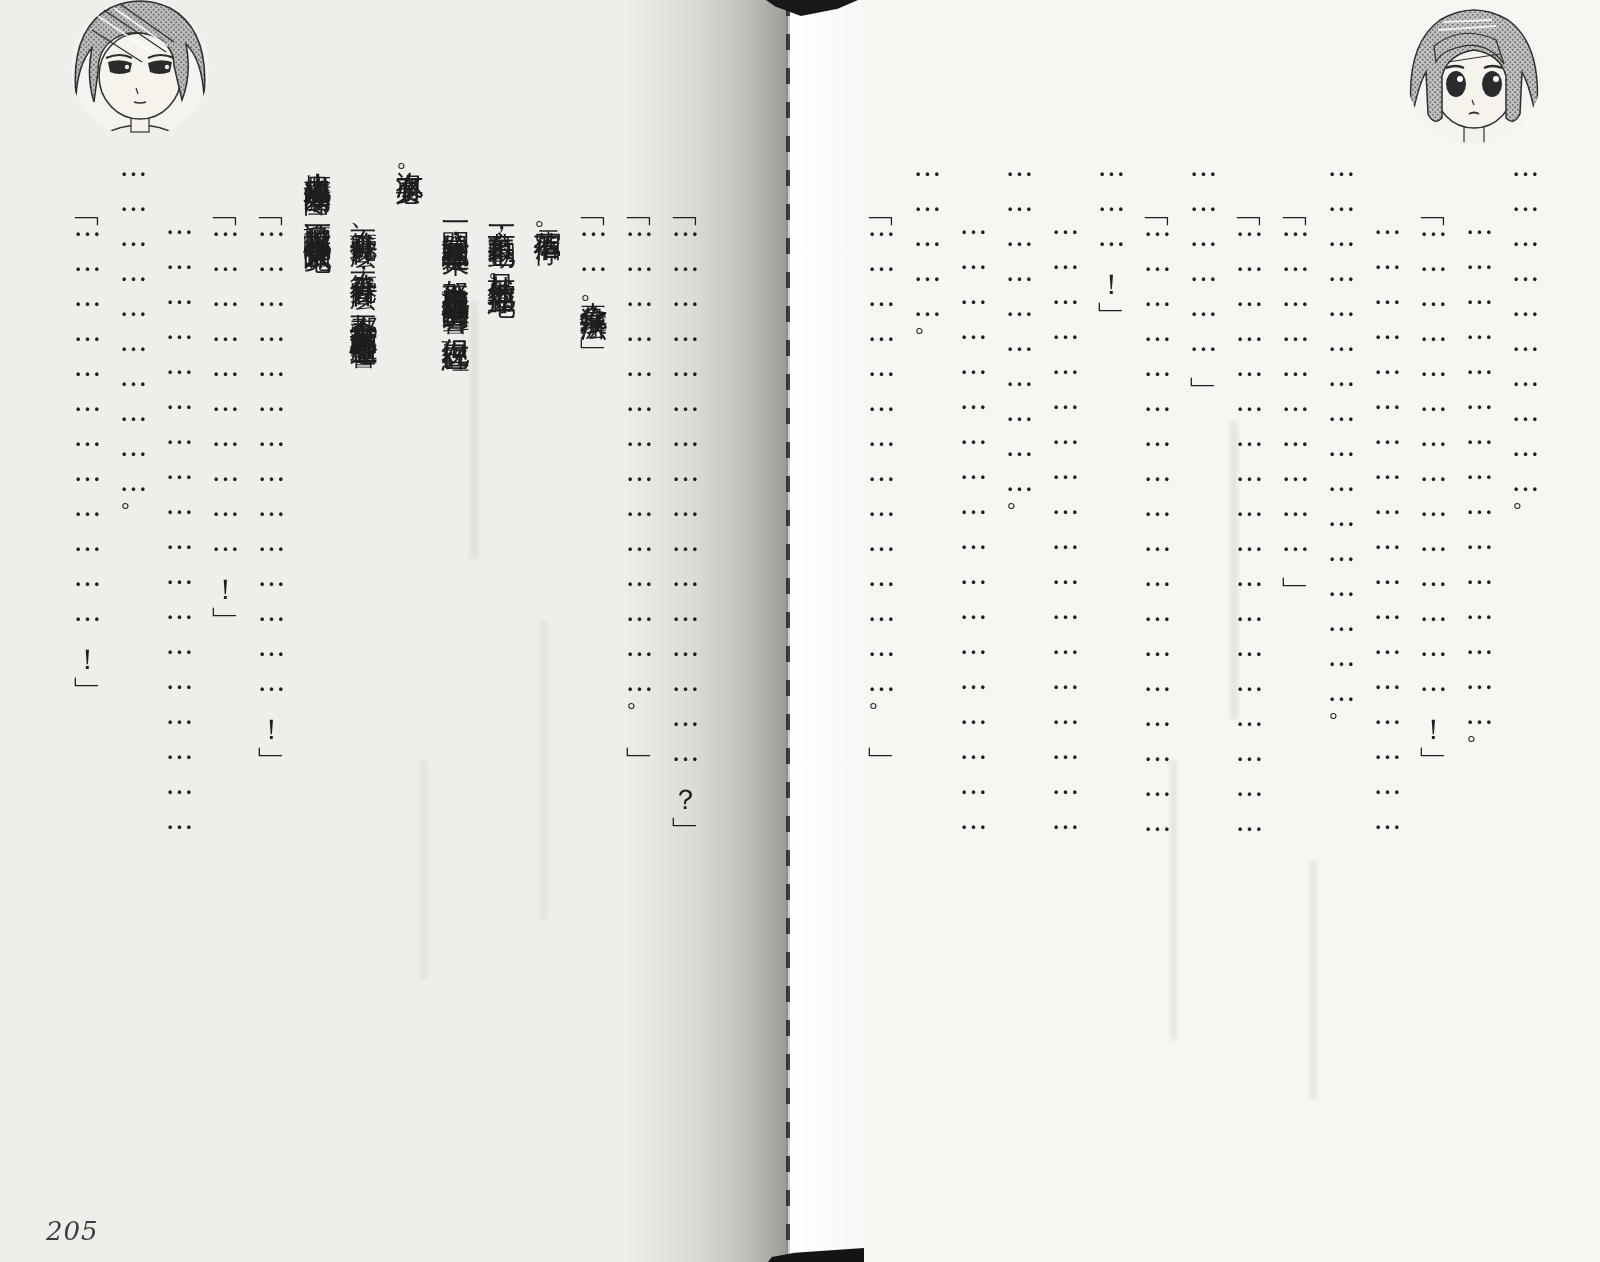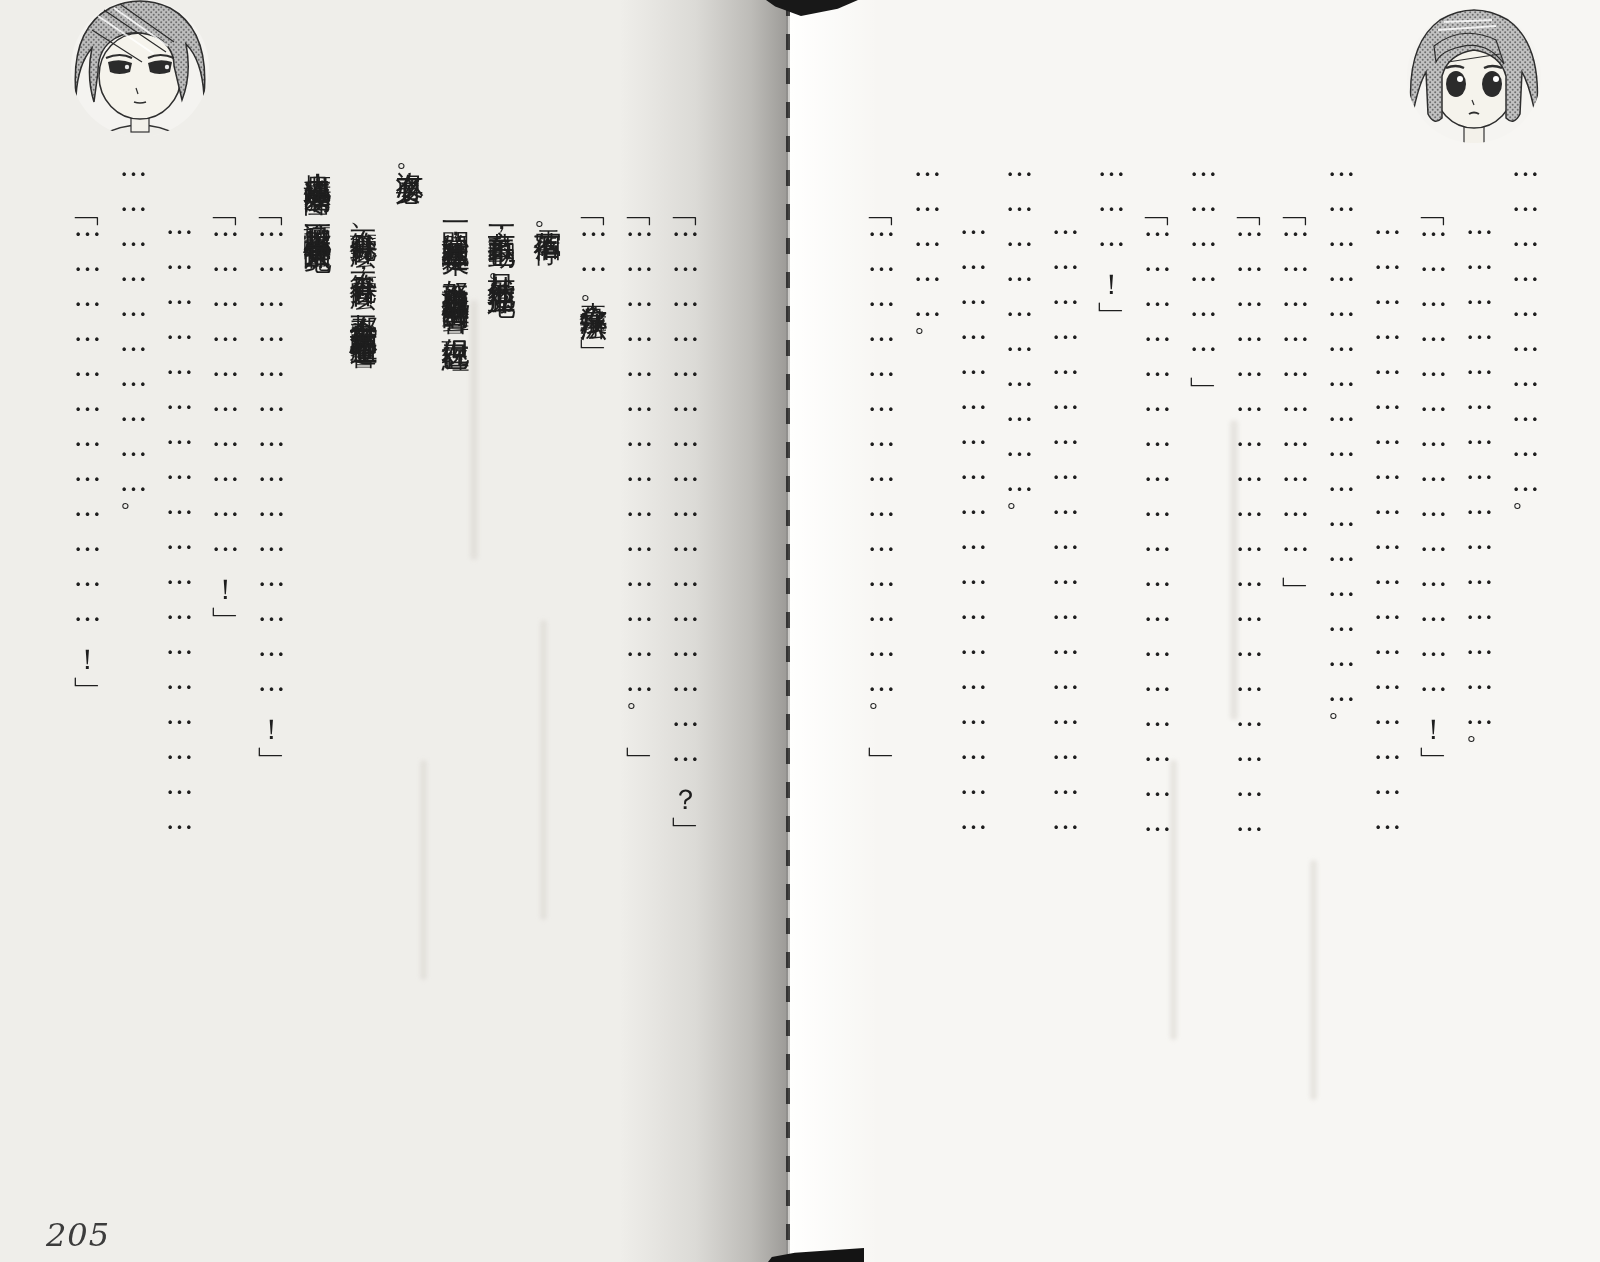"205" .pageno { font-size: 32px -> 26px }
